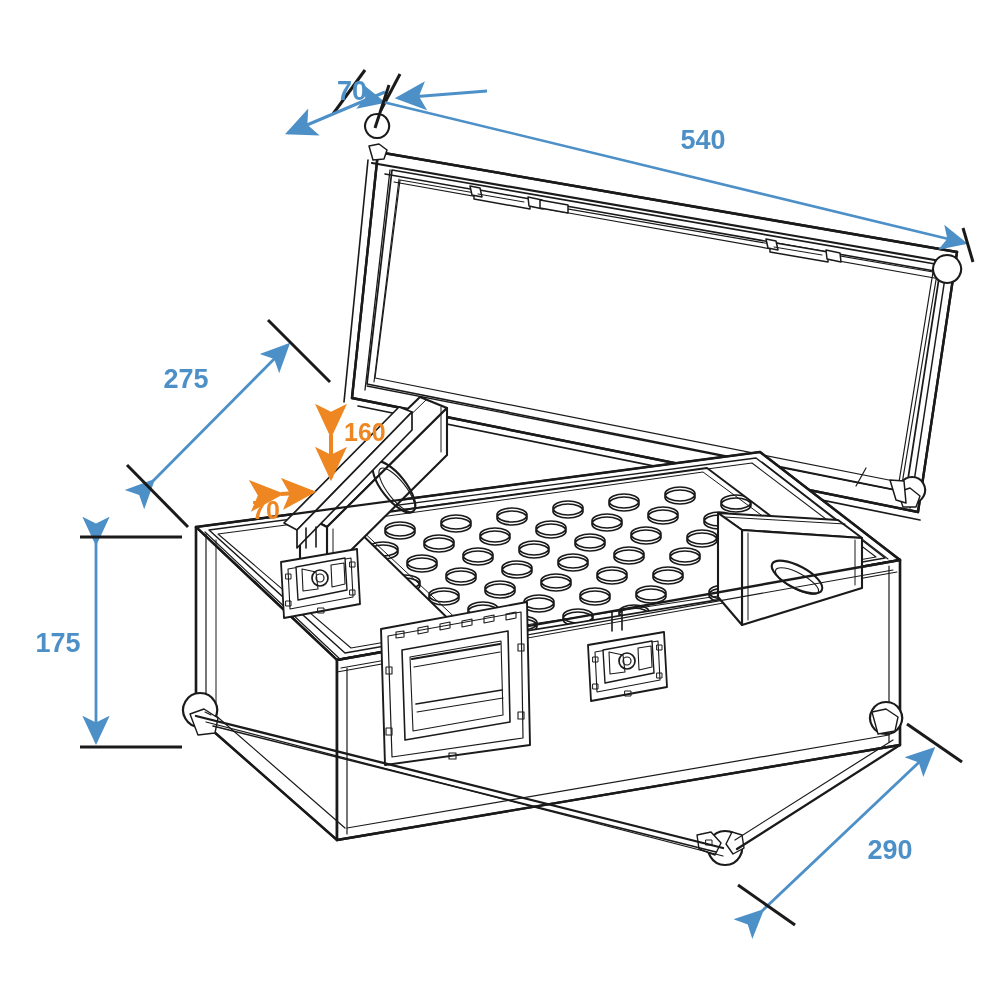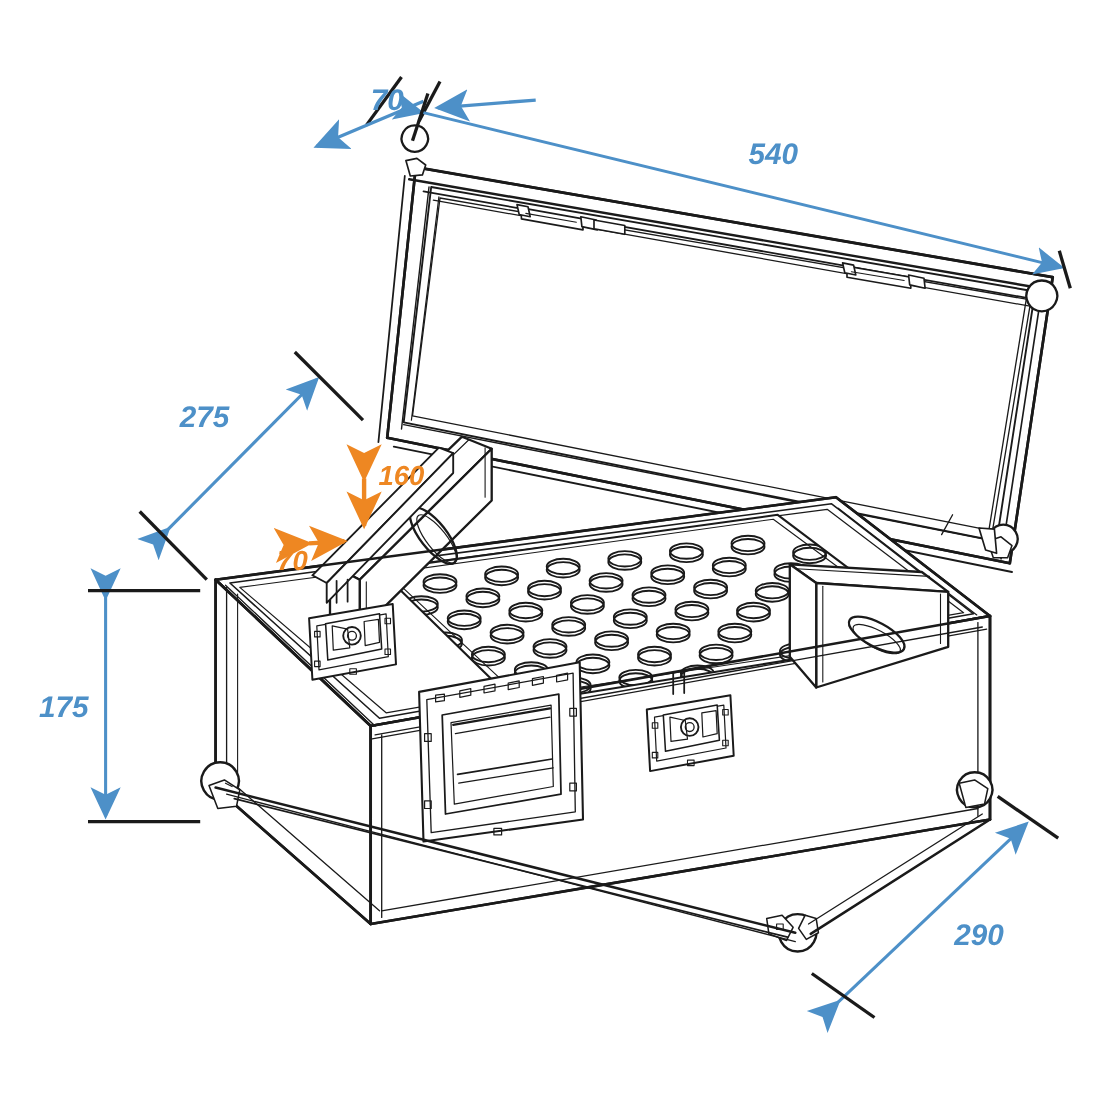"70" #stage { font-style: italic -> none }
